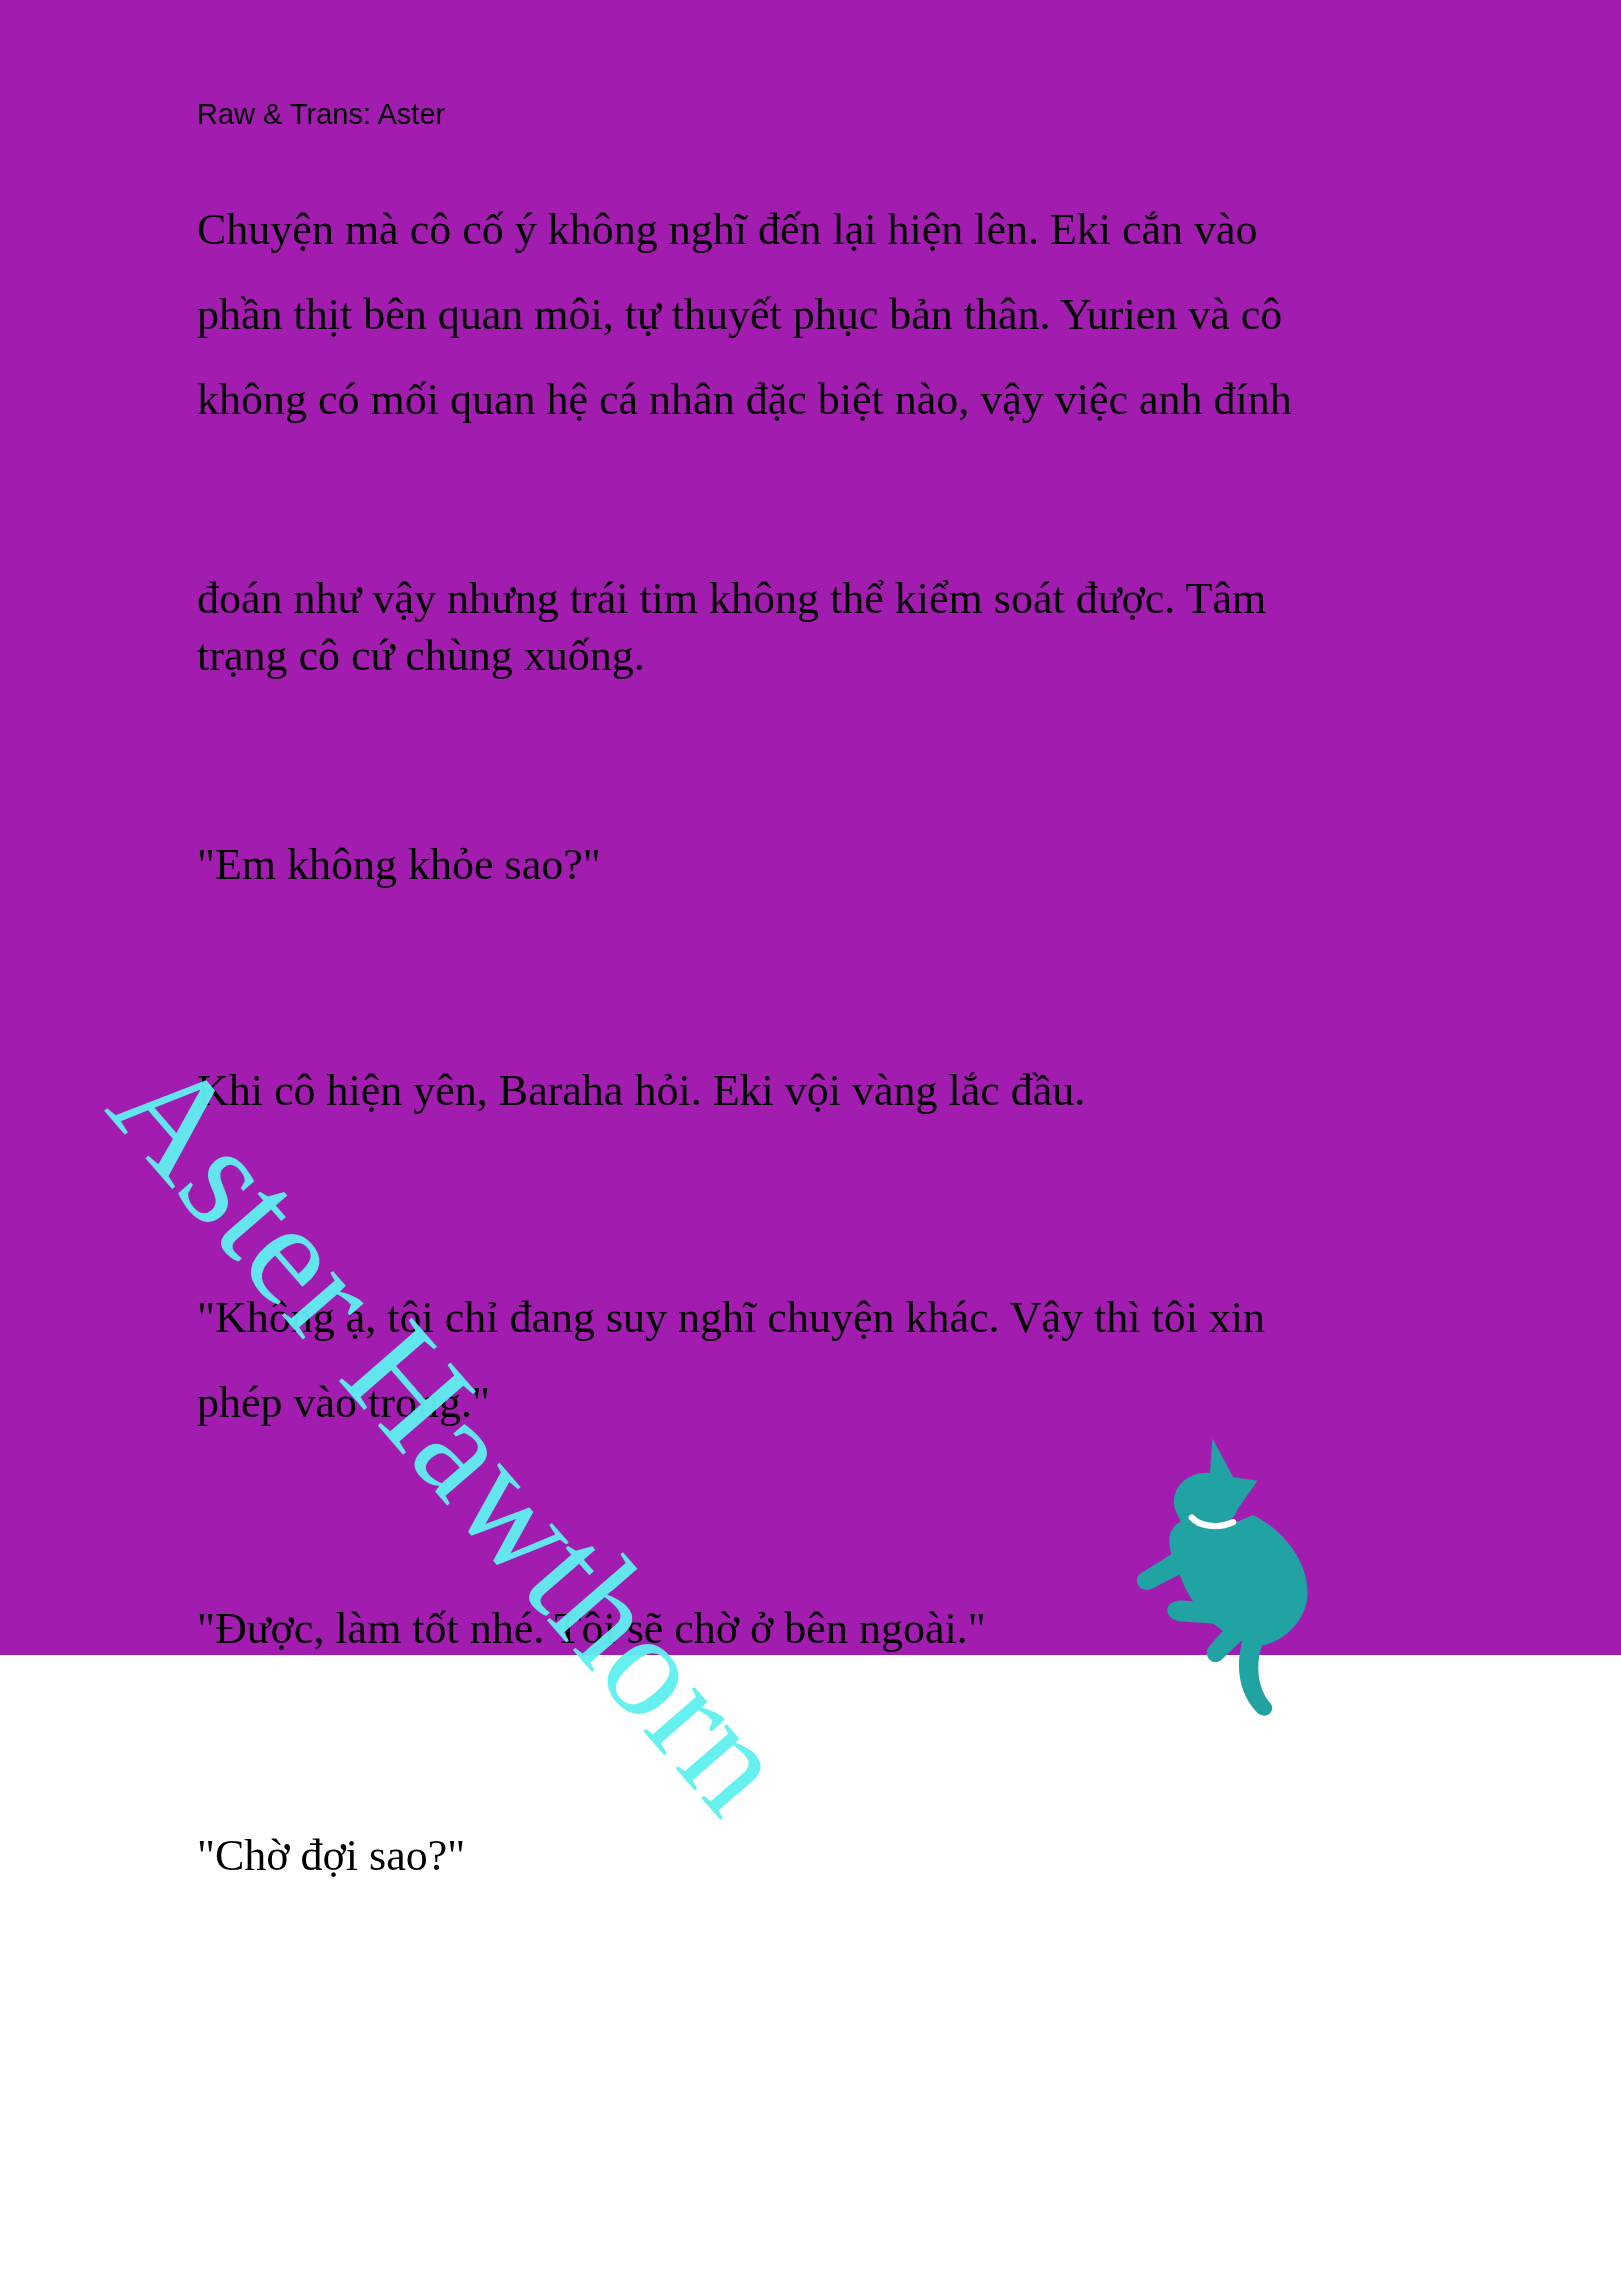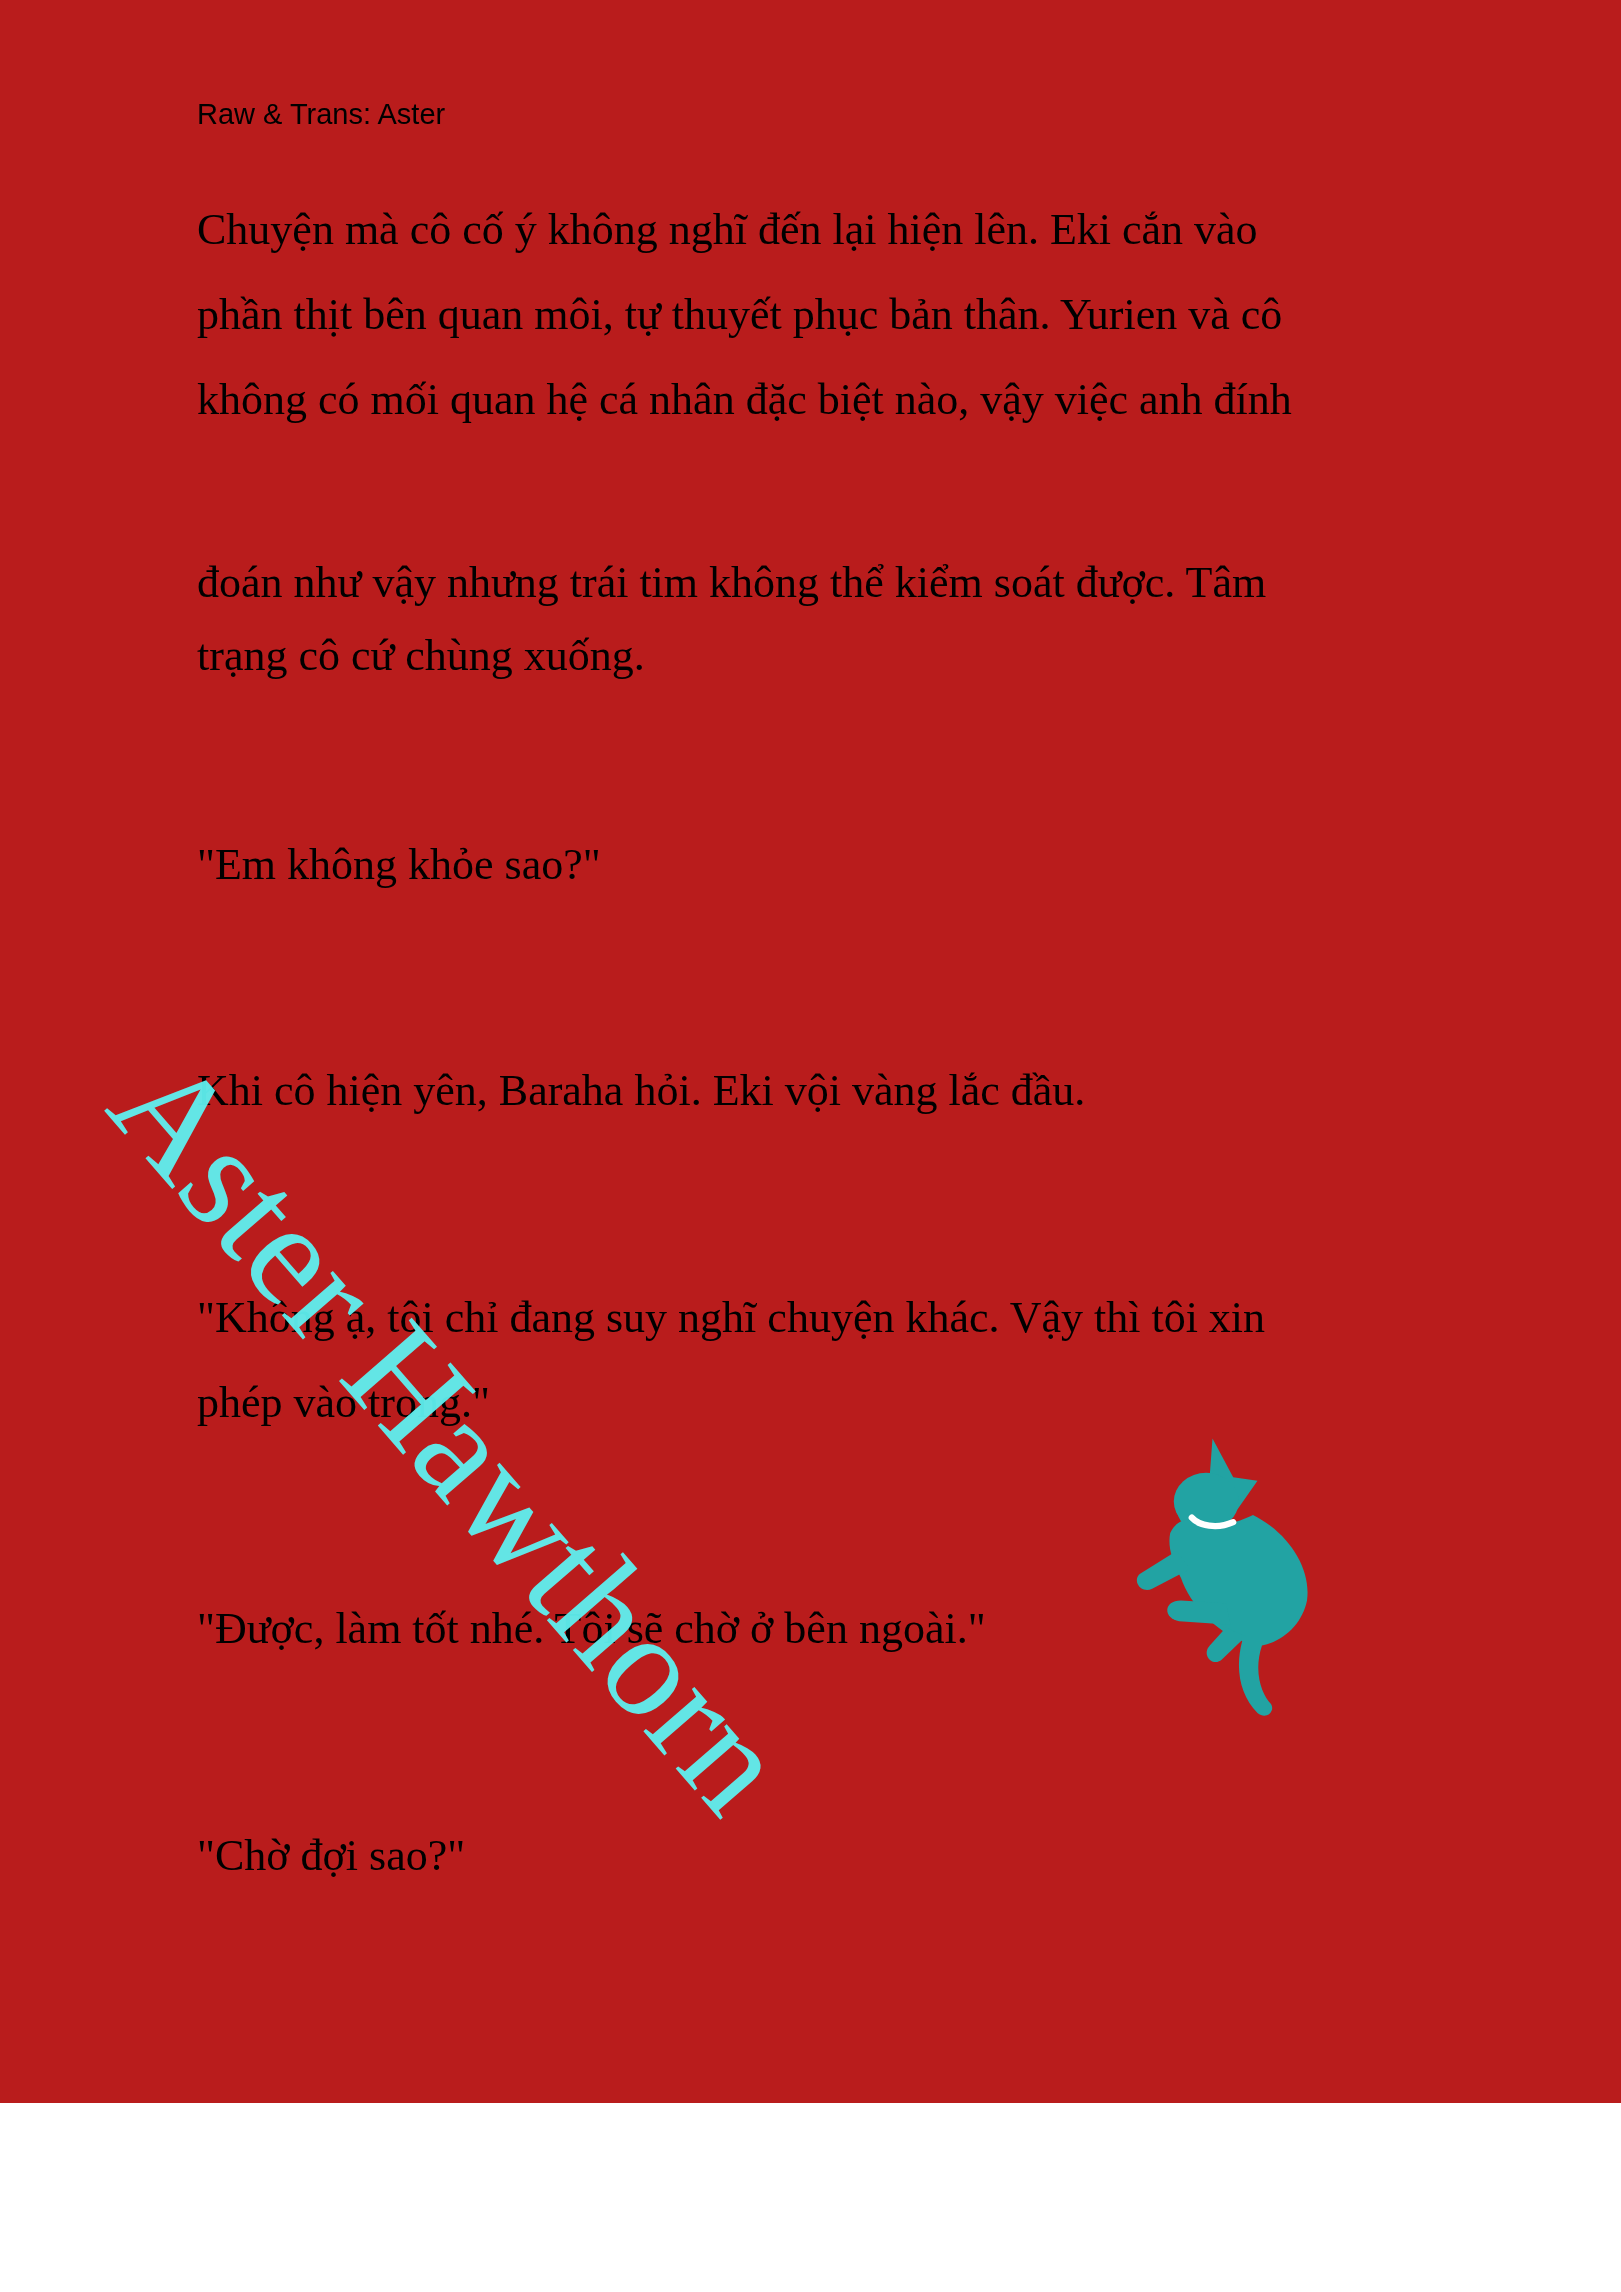"Raw & Trans: Aster" .page { background: #b91c1c -> #a21caf; height: 2103px -> 1655px }
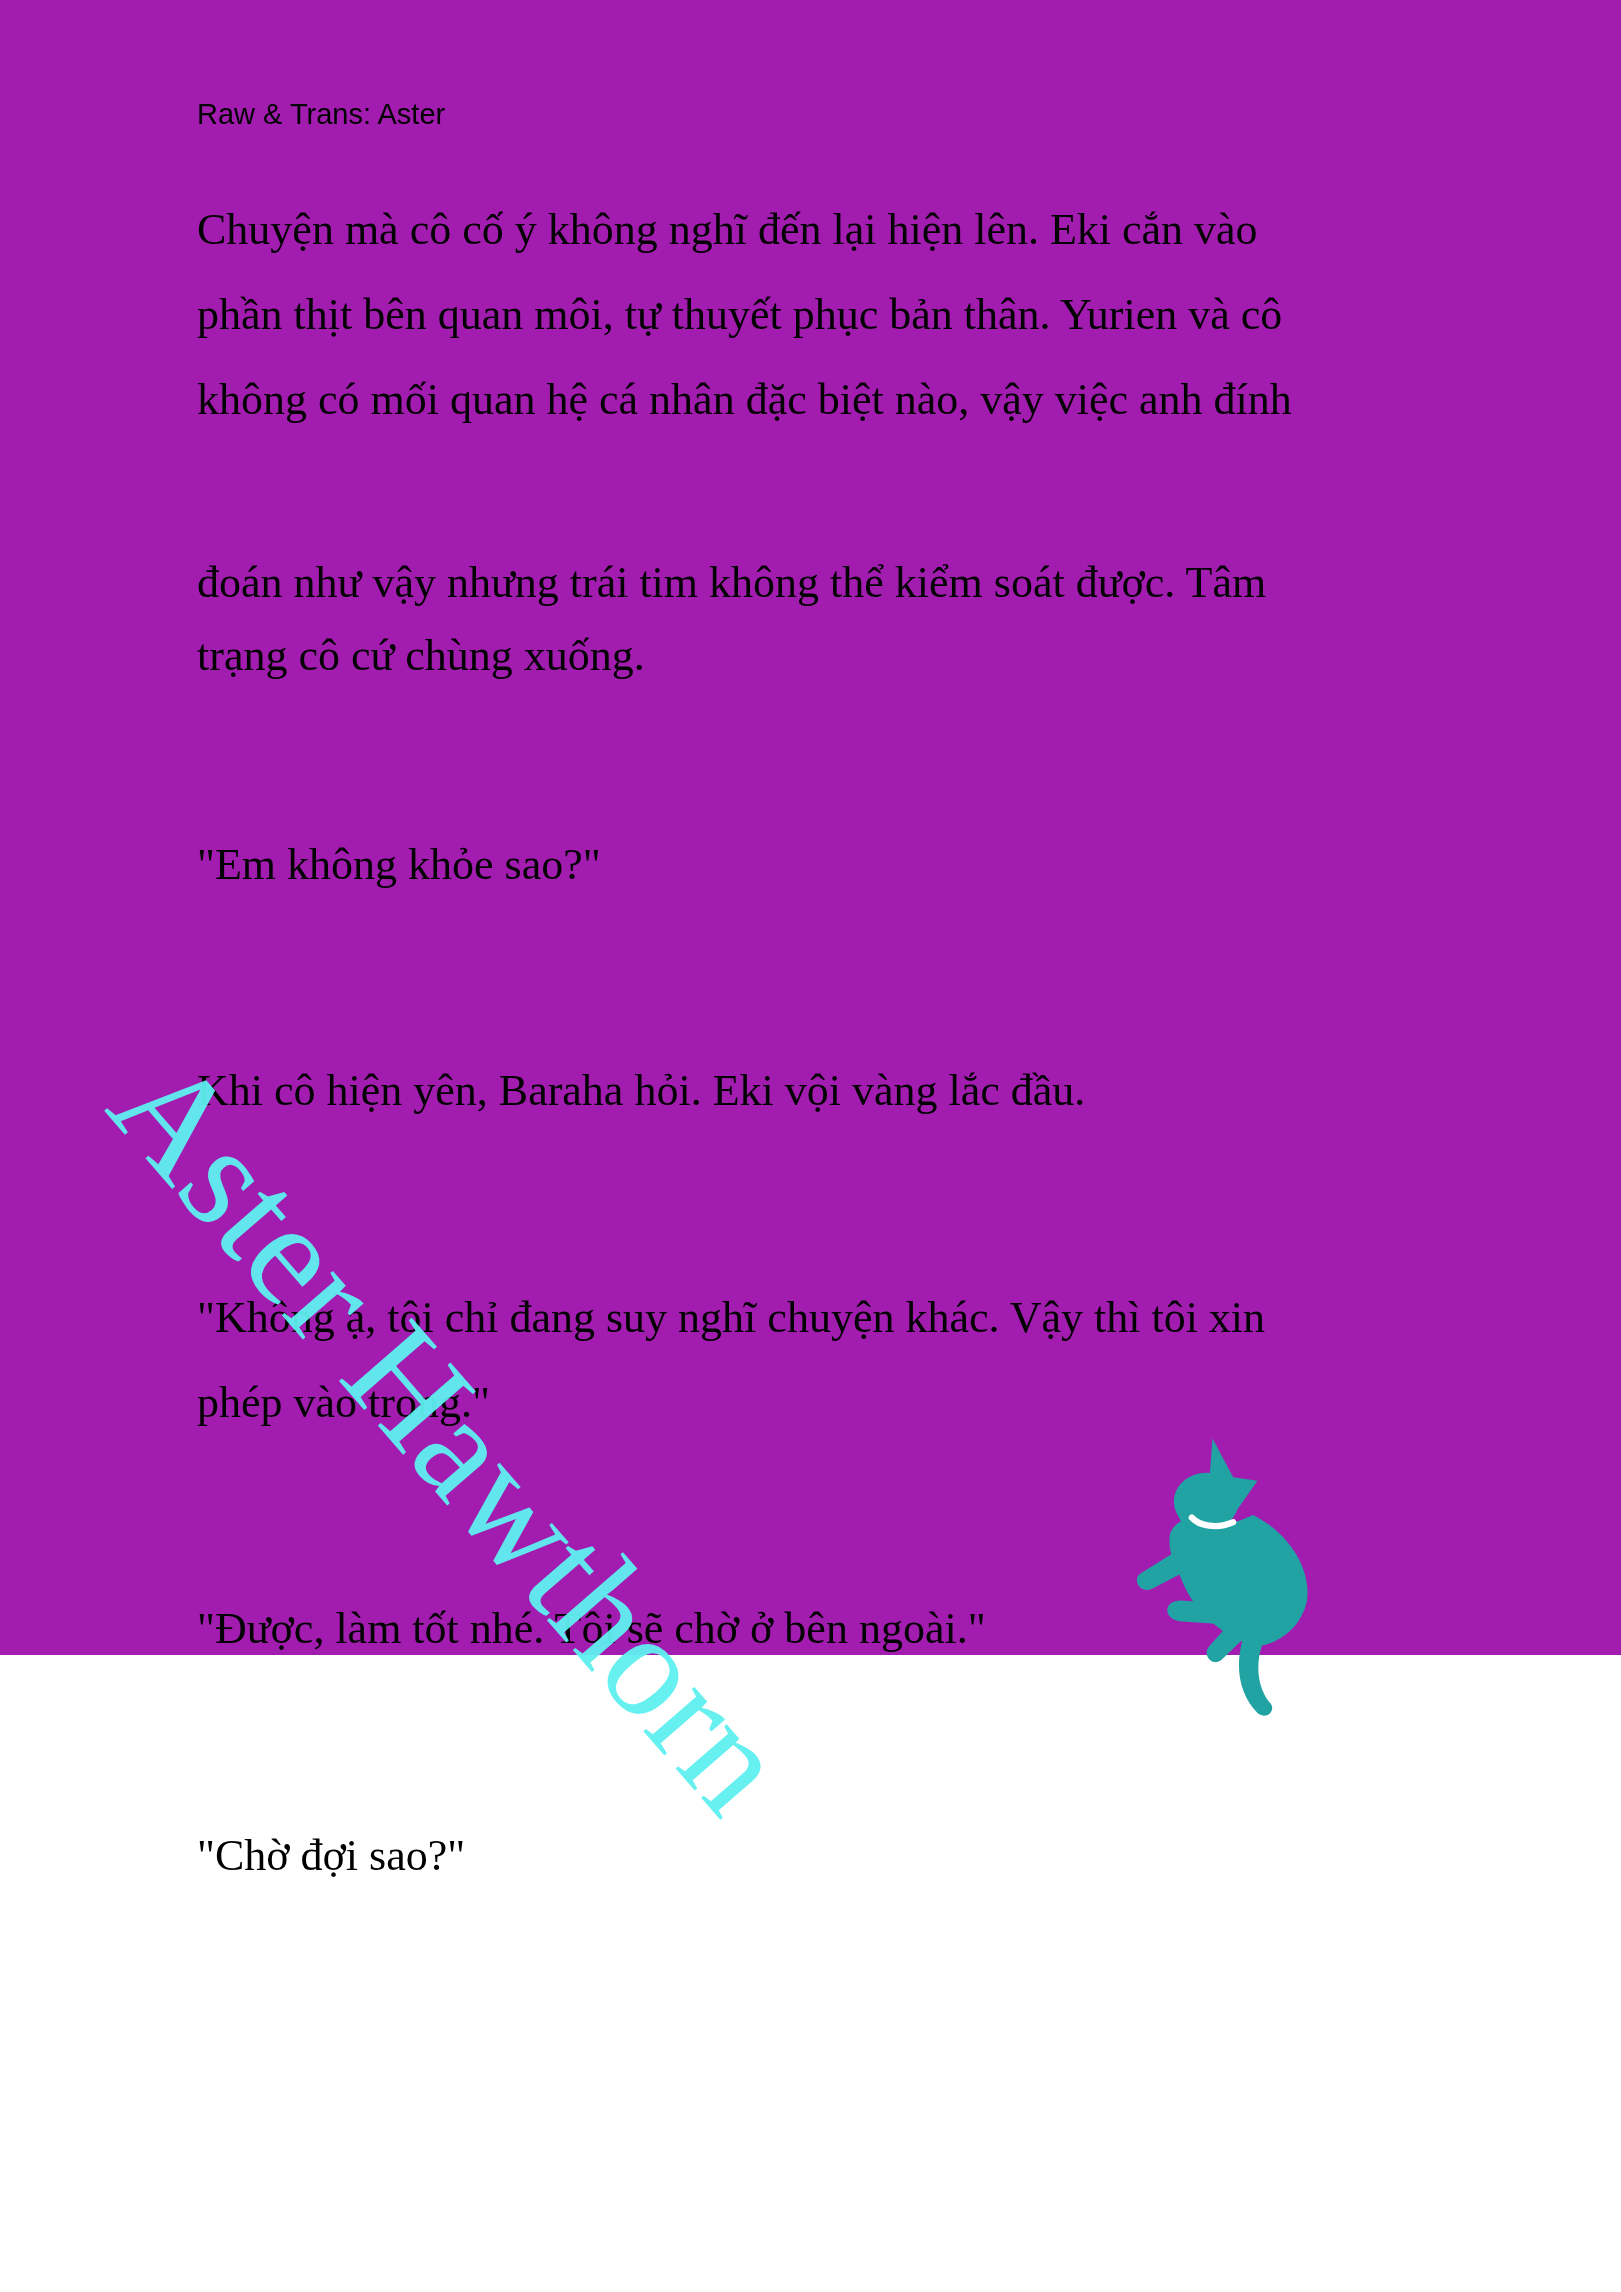"đoán như vậy nhưng trái" div.line { top: 561px -> 577px }
